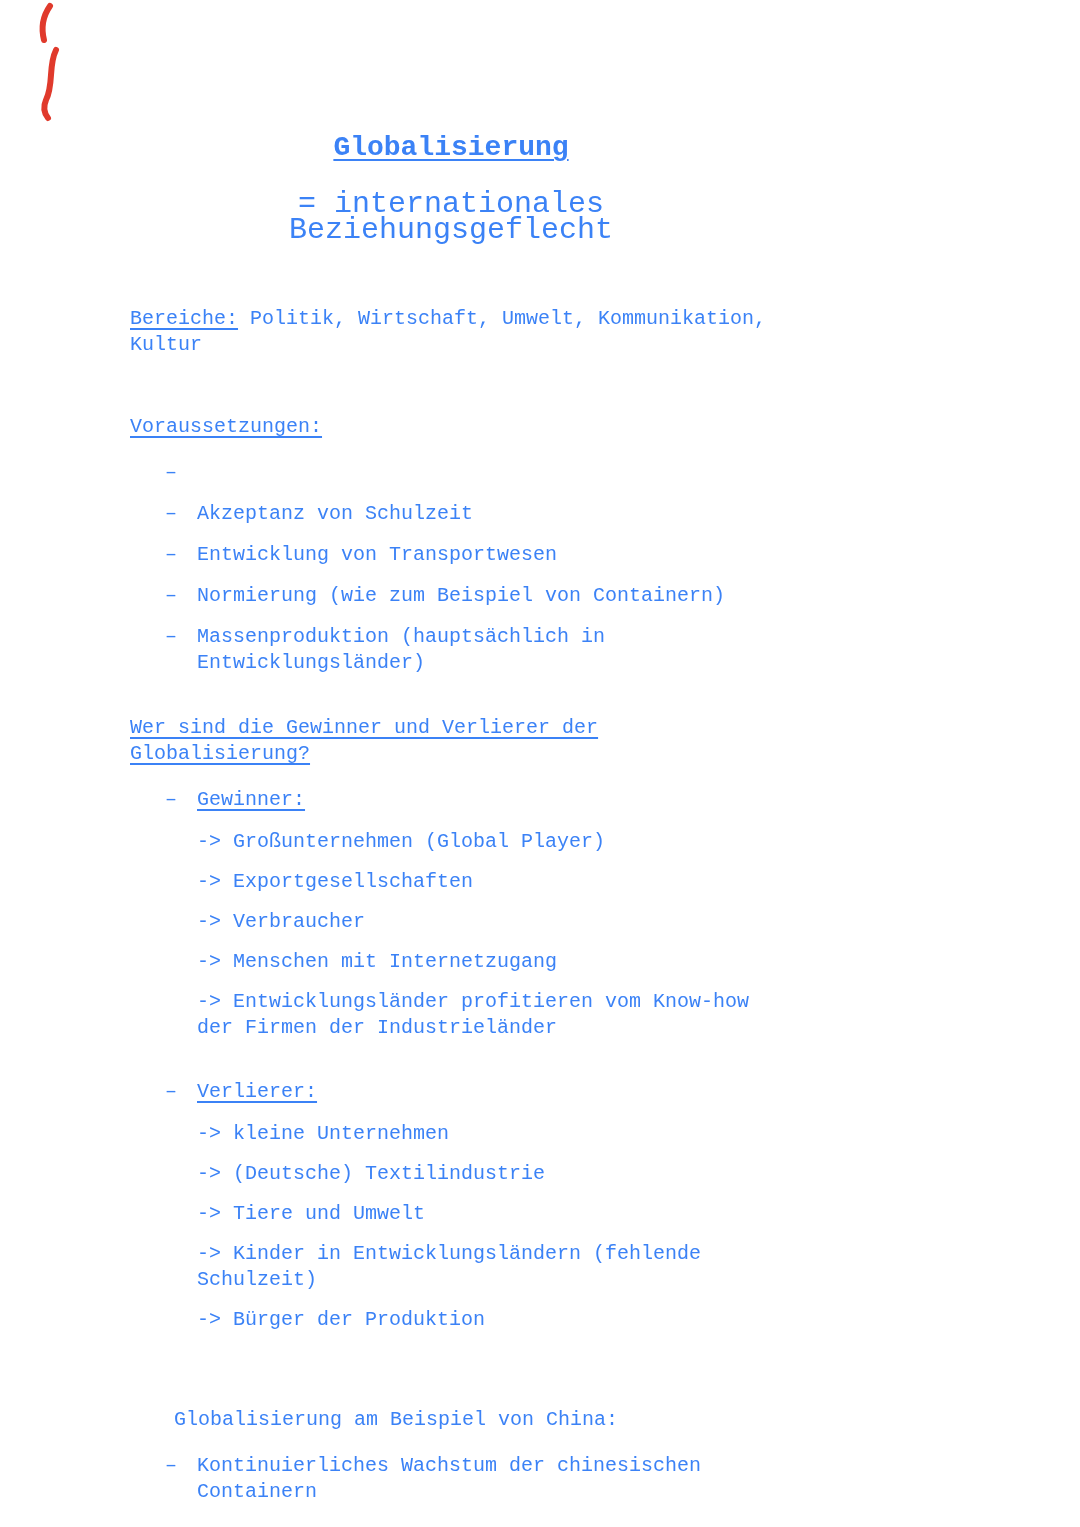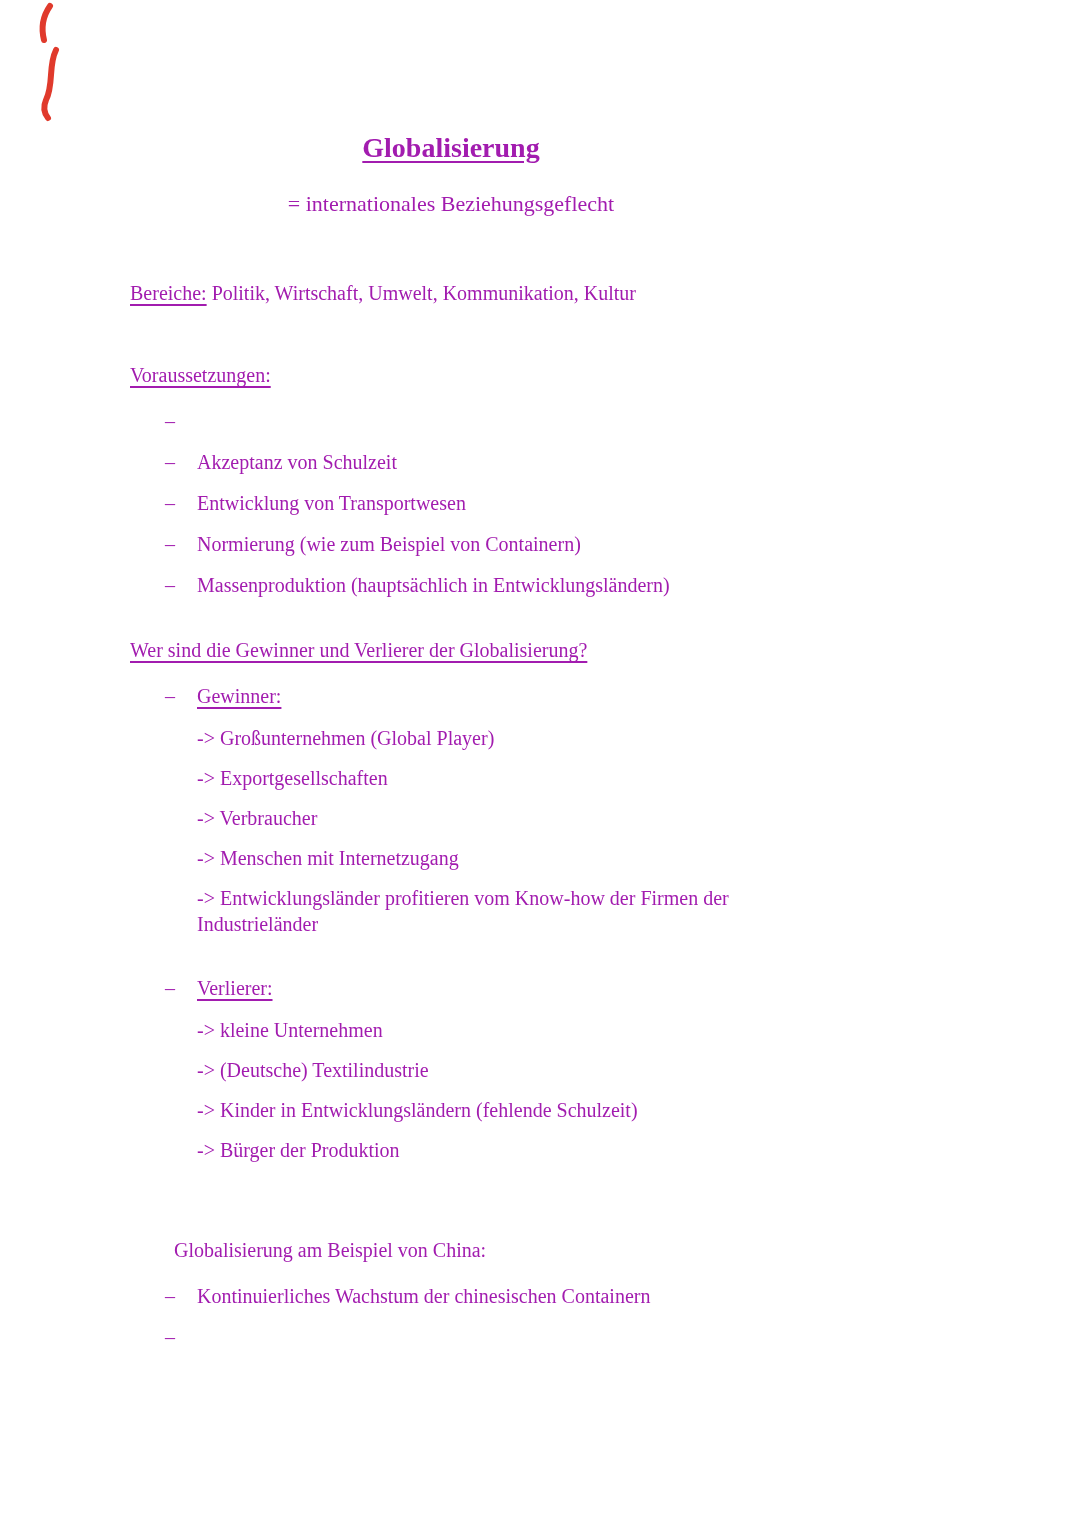"Globalisierung" .page { color: #a21caf -> #3b82f6; font-family: Liberation Serif, serif -> Liberation Mono, monospace }
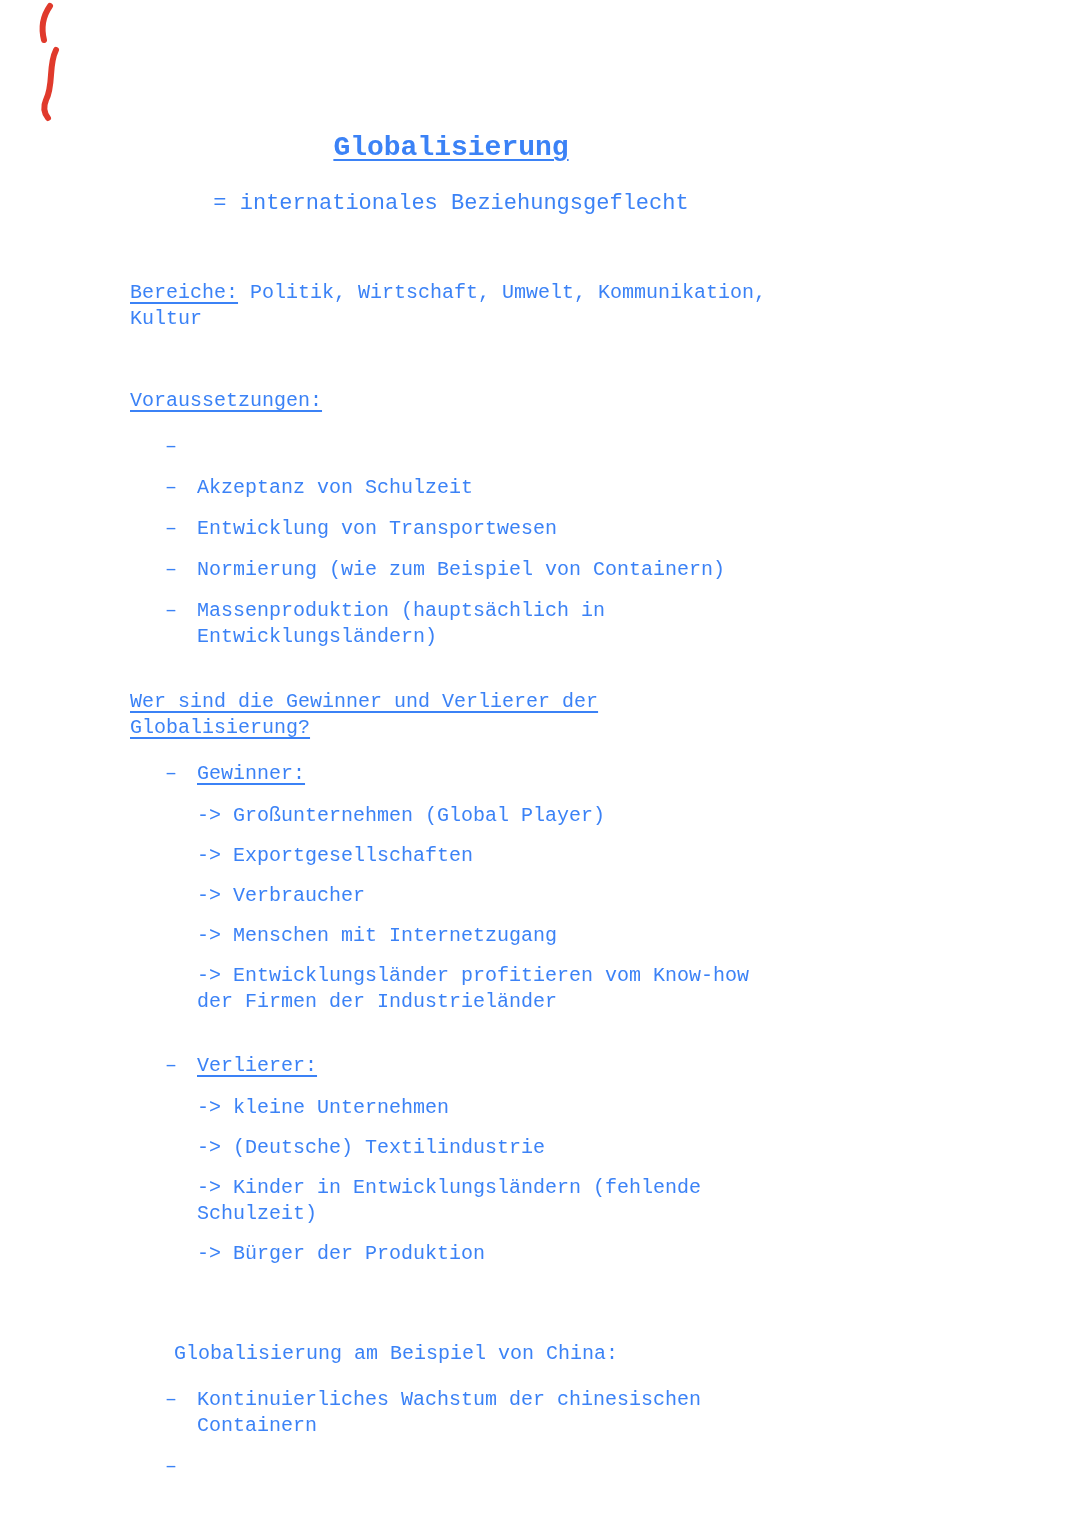"= internationales Beziehungsgeflecht" .doc-subtitle { font-size: 22px -> 30px }
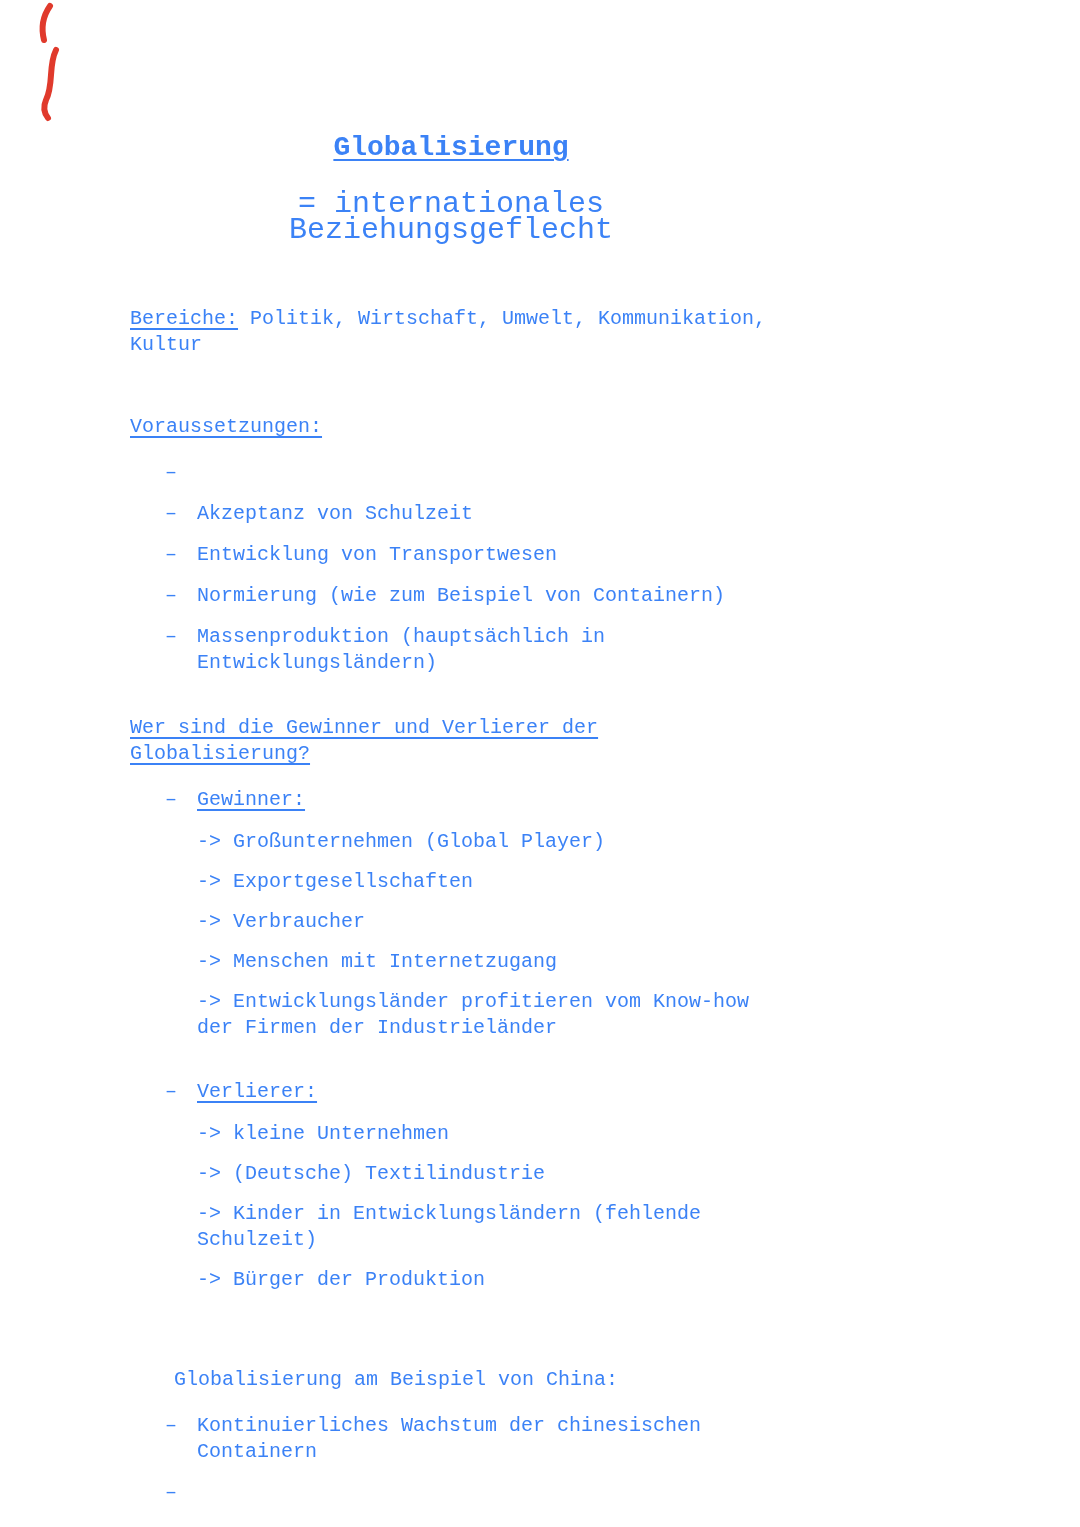"Massenproduktion (hauptsächlich in" span { text: Entwicklungsländern -> Entwicklungsländer }
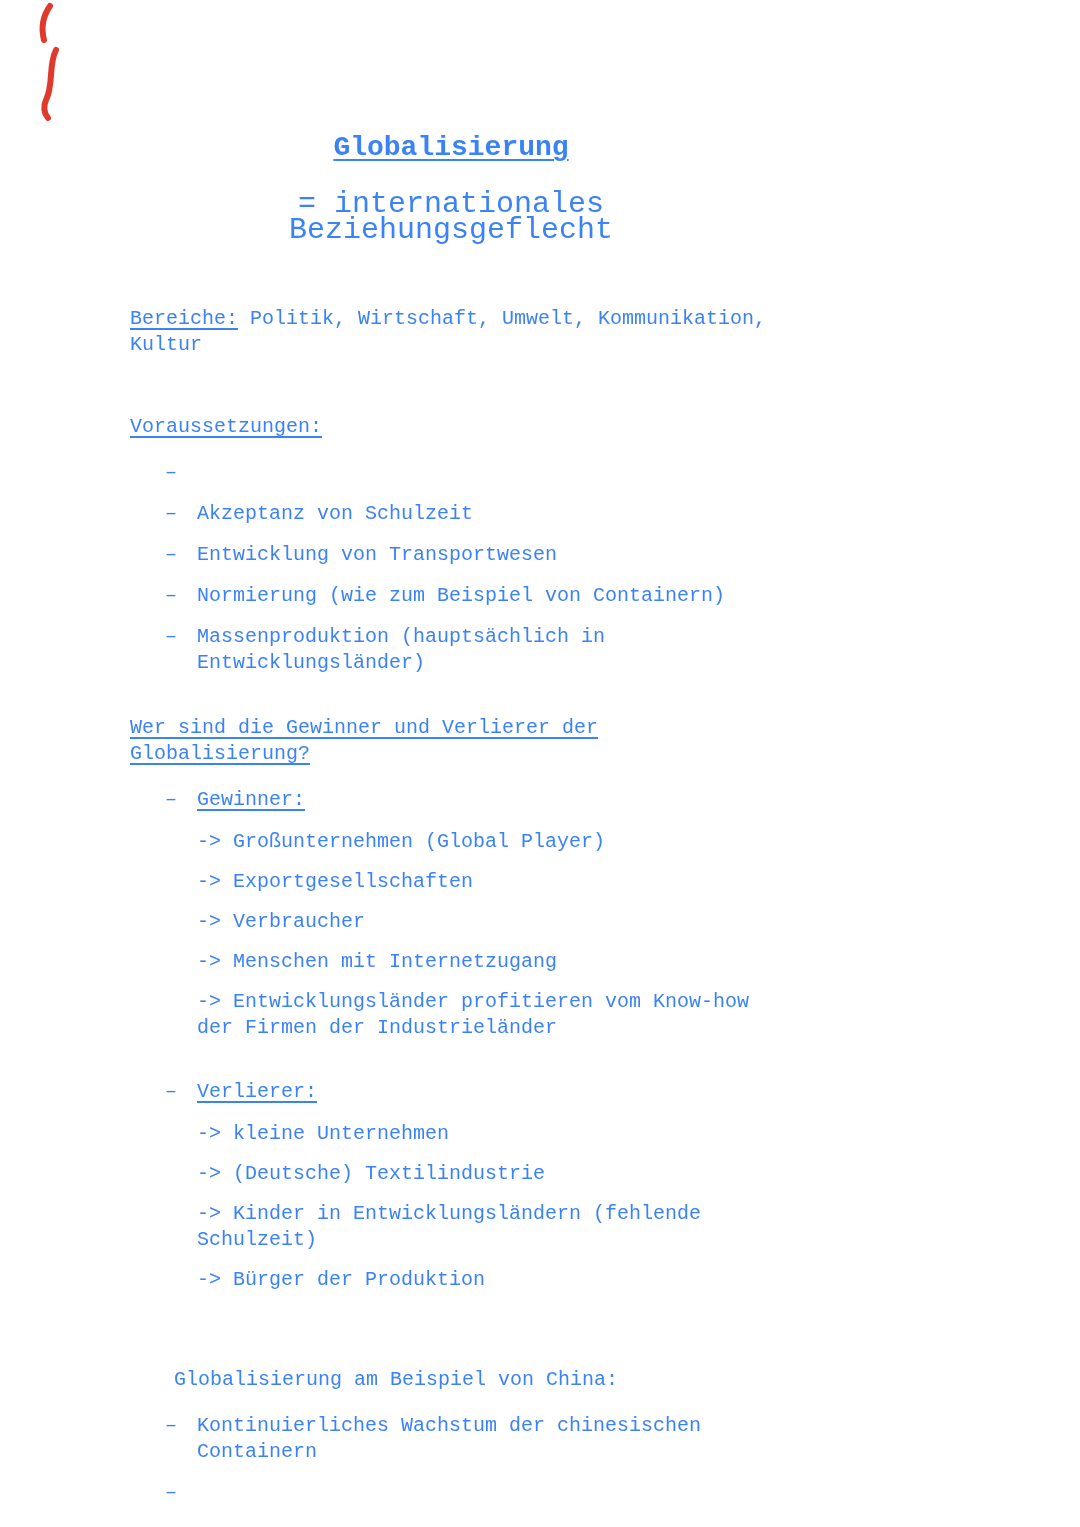"-> Tiere und Umwelt" li { html: none -> <li>-&gt; Tiere und Umwelt</li> }
